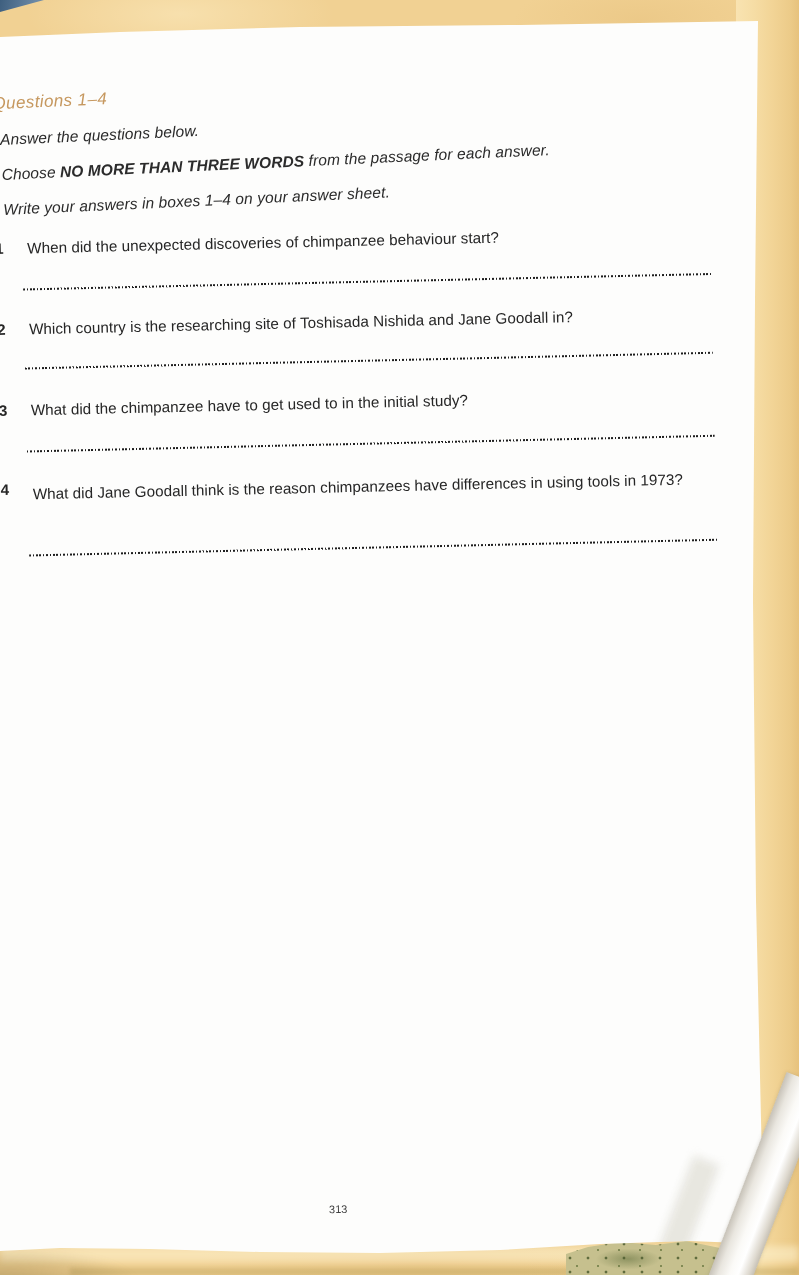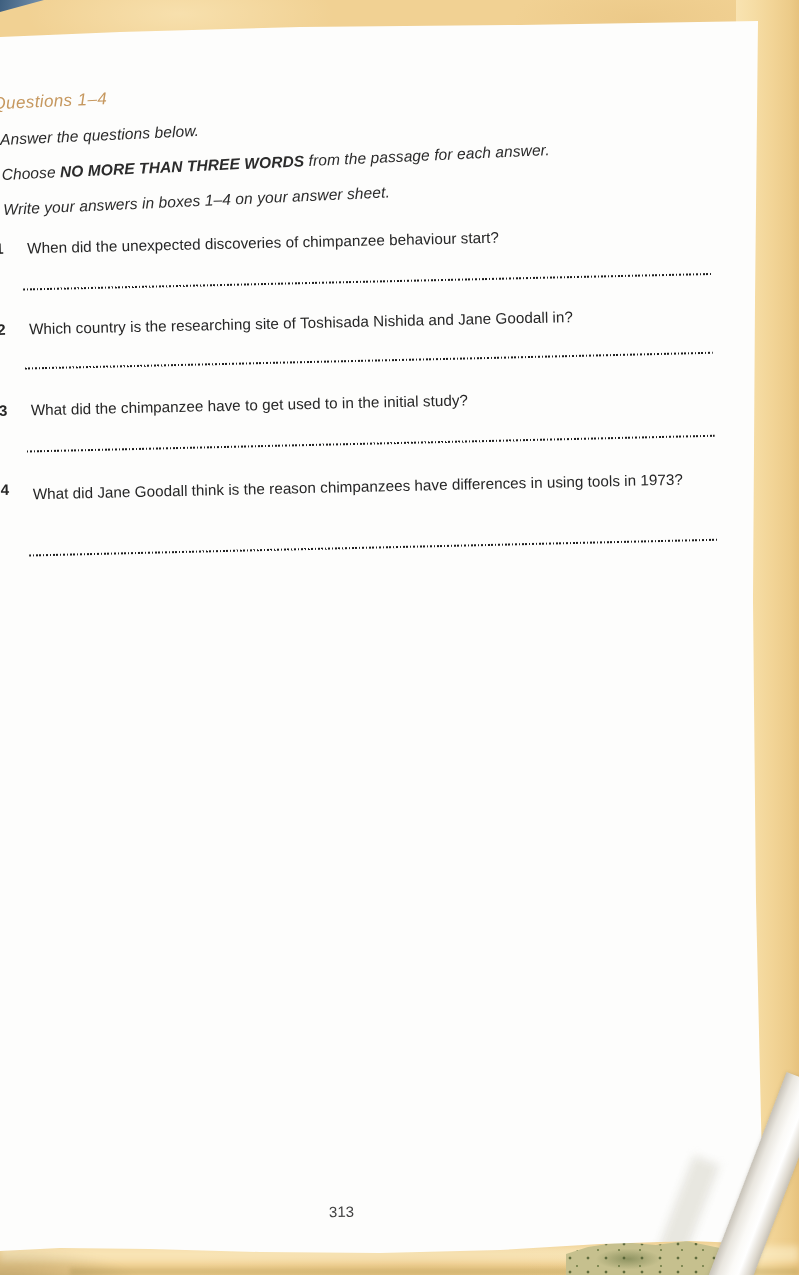"313" .page-num { font-size: 15px -> 11px }
